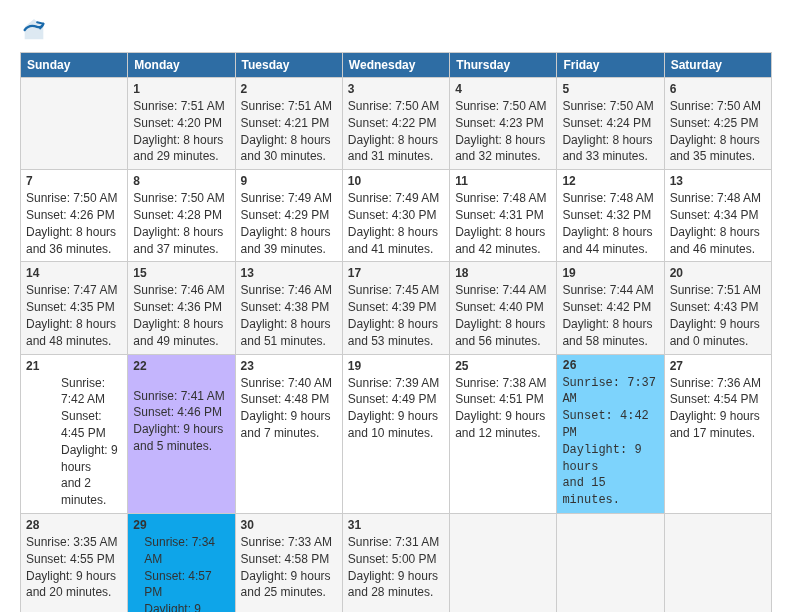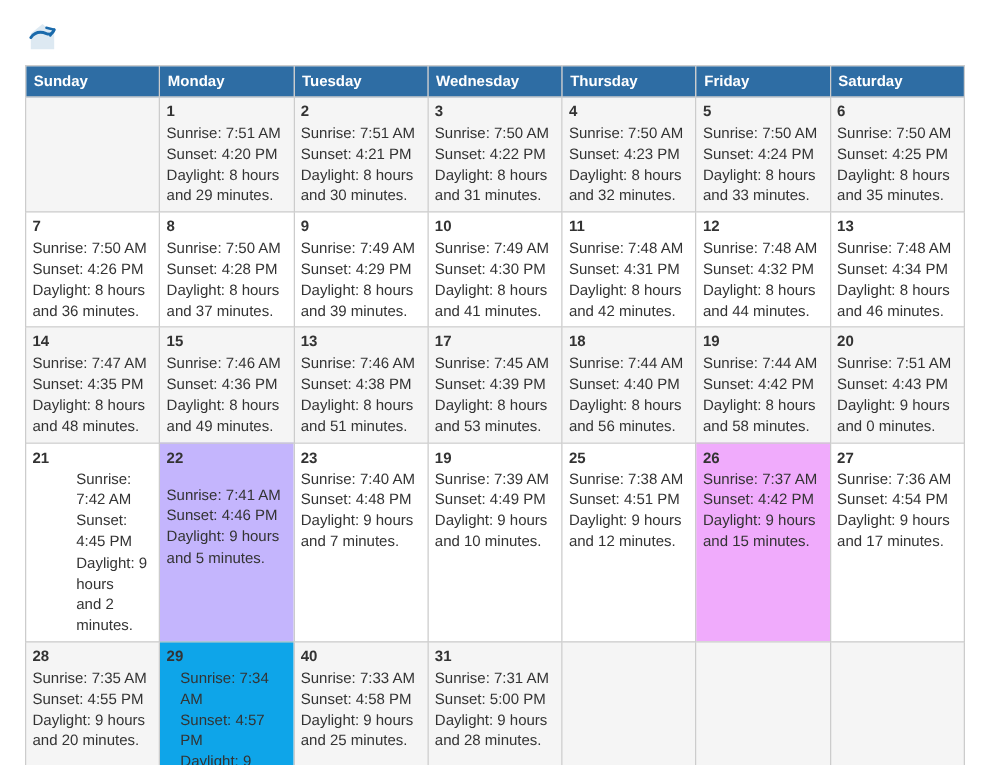"26" td { background-color: #f0abfc -> #7dd3fc; font-family: none -> Liberation Mono, monospace }
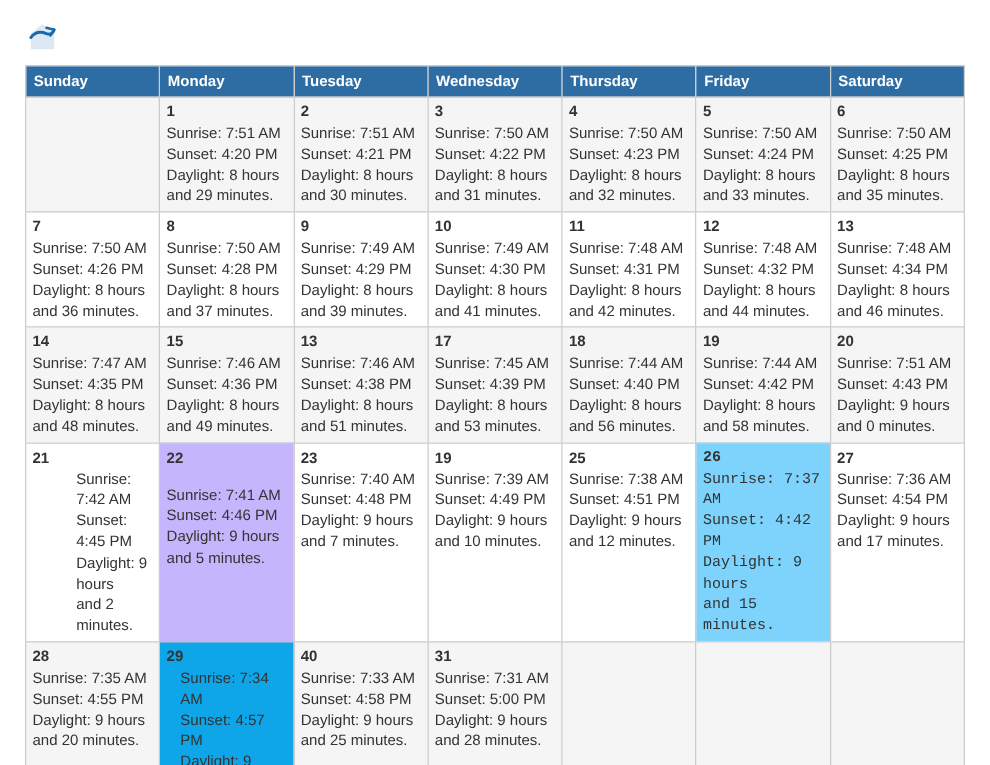"40" span.day-num { text: 40 -> 30 }
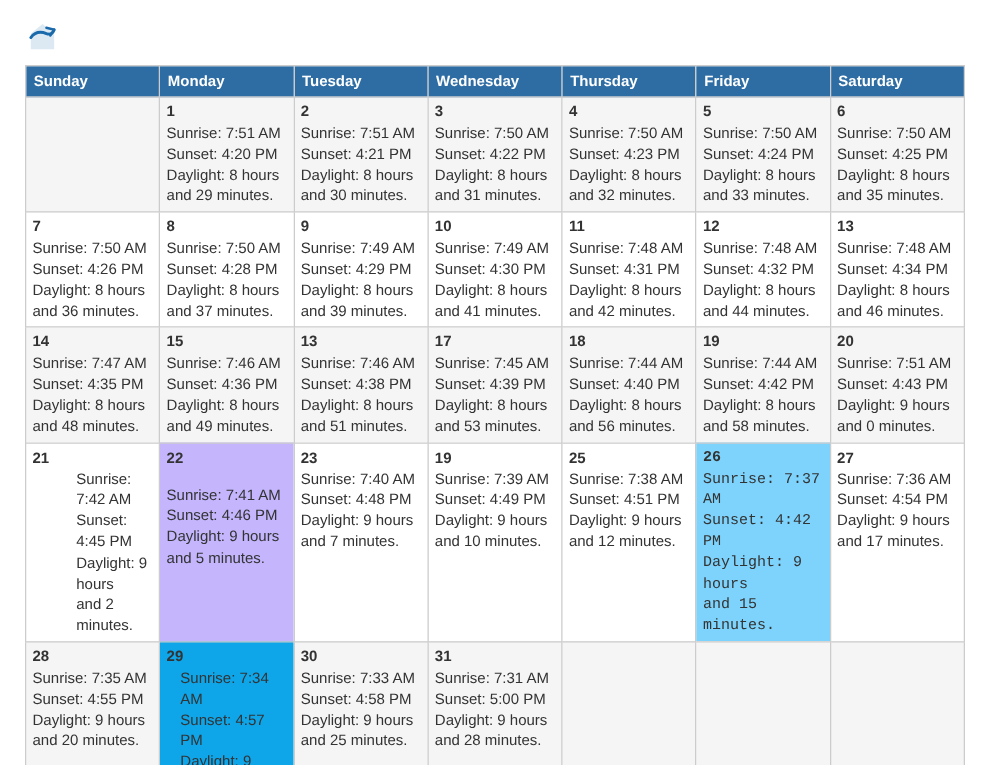"Sunrise: 7:35 AM" div.day-info { text: 7:35 -> 3:35 }
